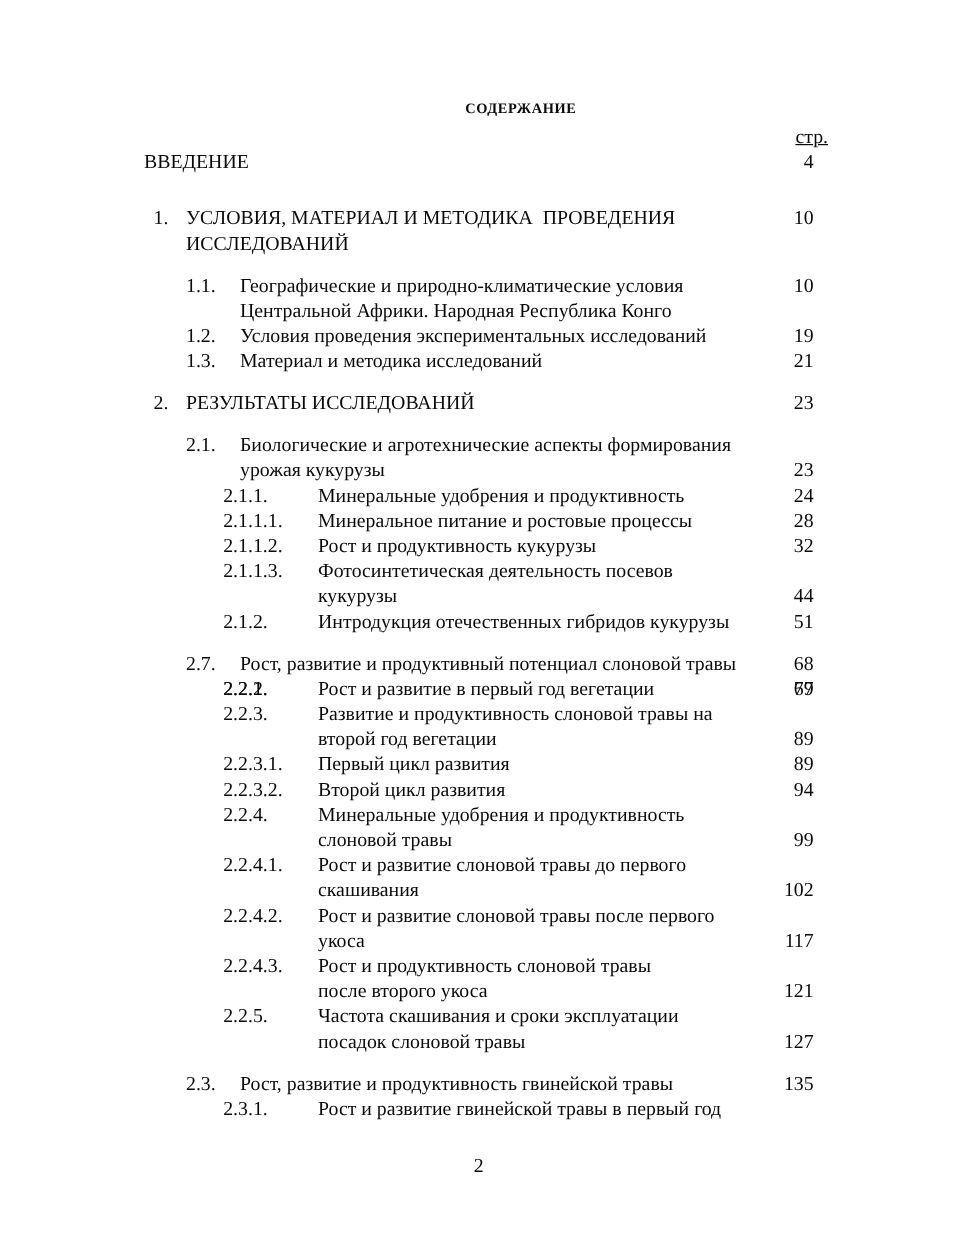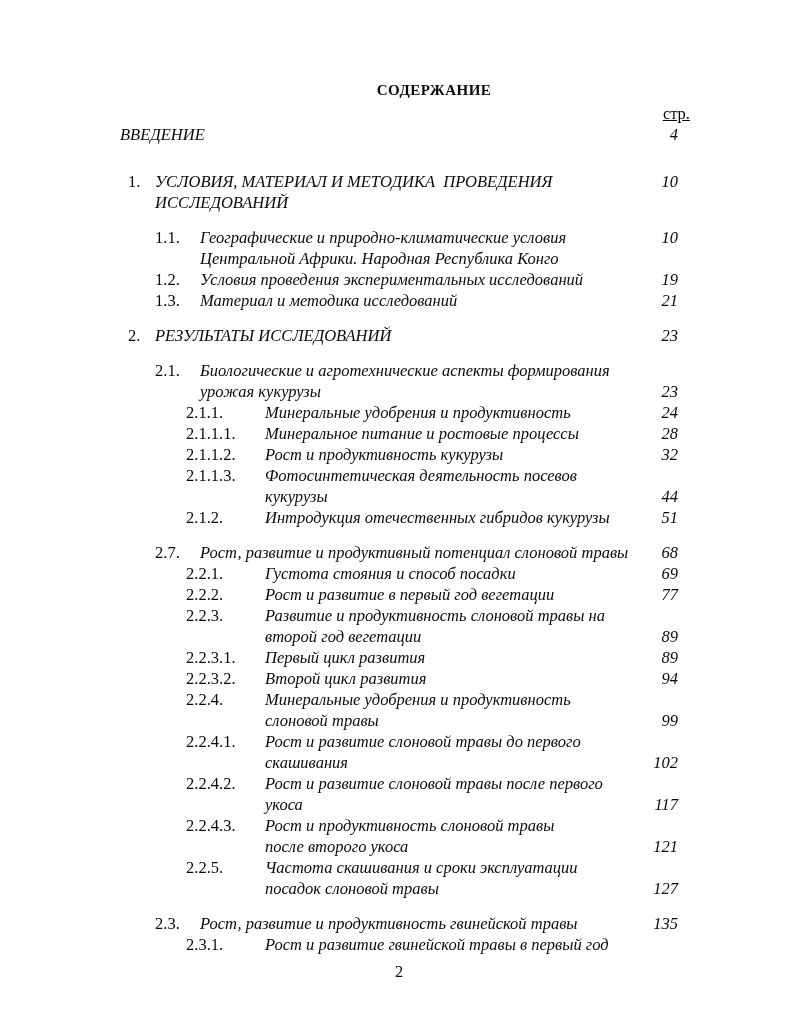"СОДЕРЖАНИЕ" .title { font-size: 15px -> 12px }
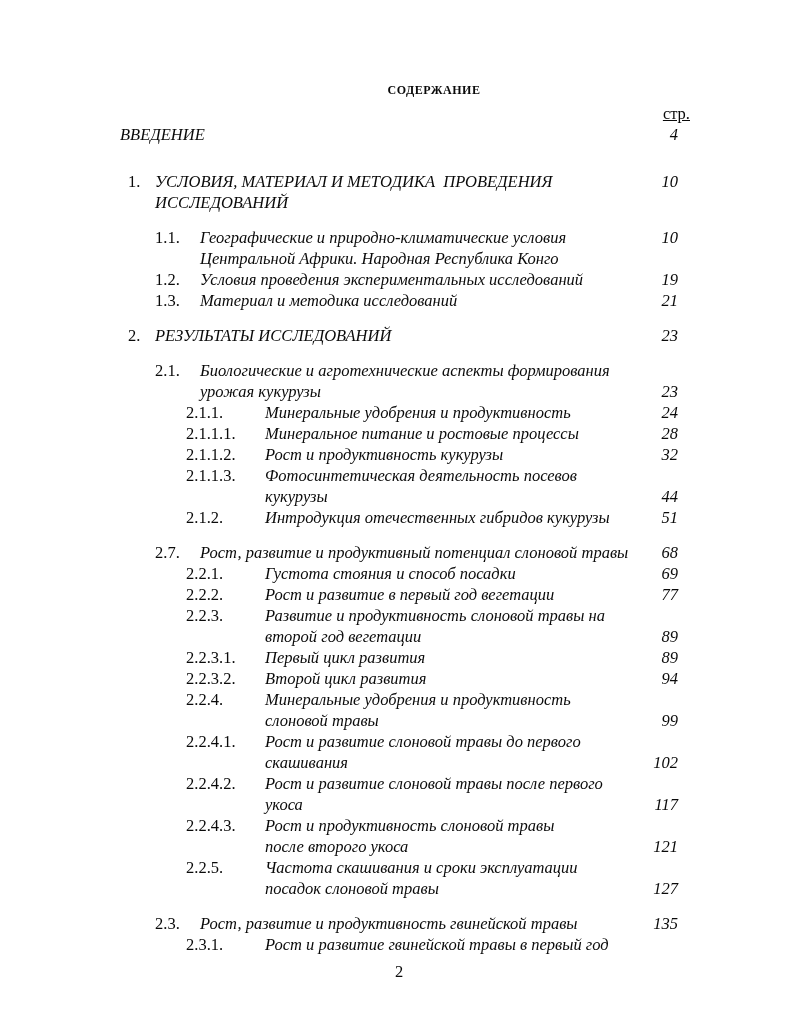"ВВЕДЕНИЕ" .line { font-style: italic -> none }
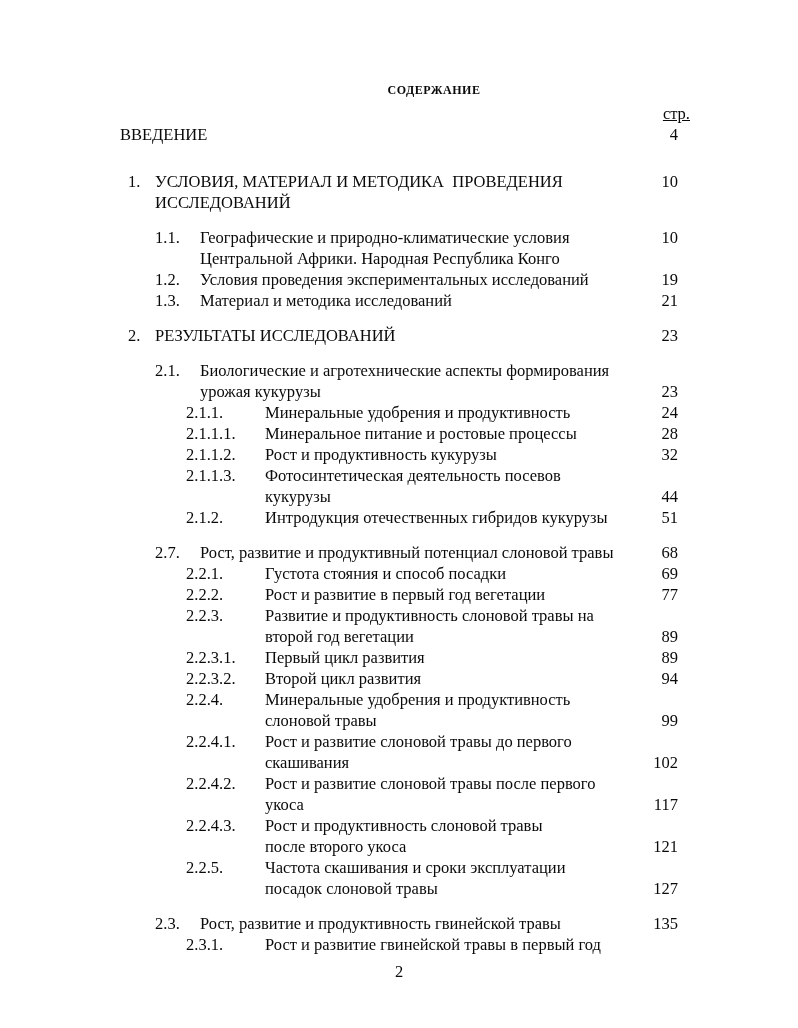"Густота стояния и способ посадки" span { html: <span>Густота стояния и способ посадки</span> -> none }
